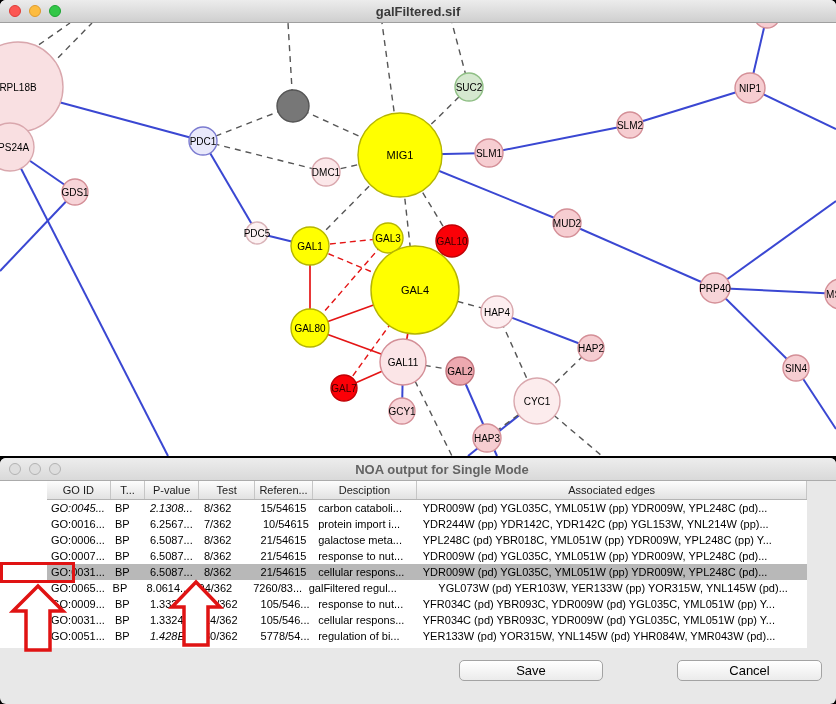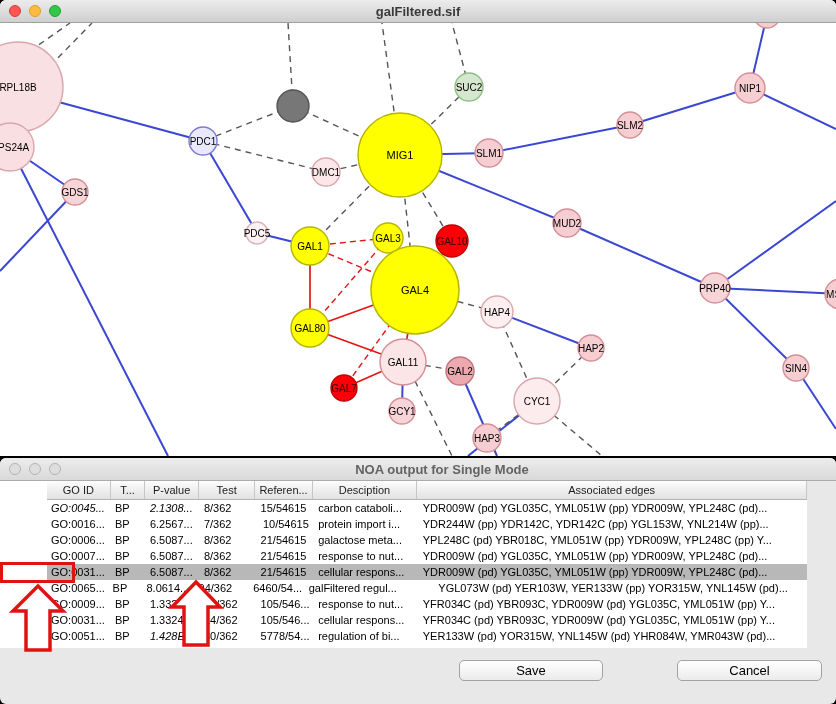"6460/54..." div.cell { text: 6460/54 -> 7260/83 }
